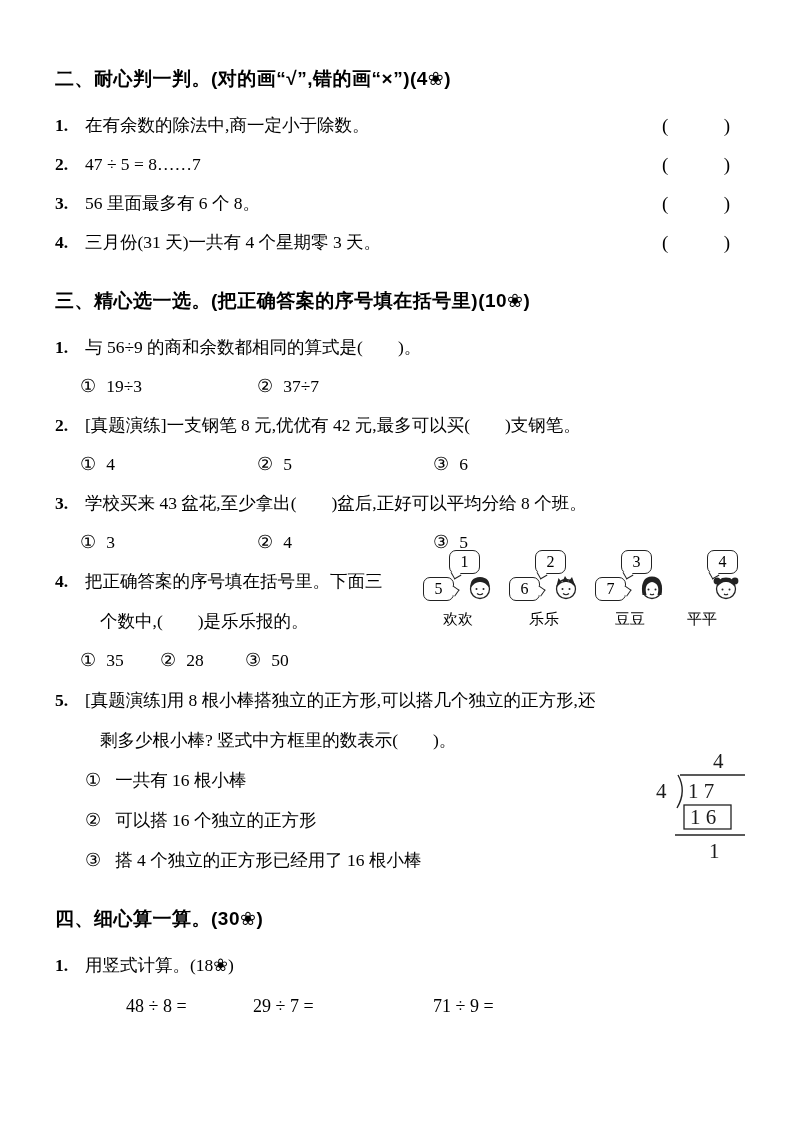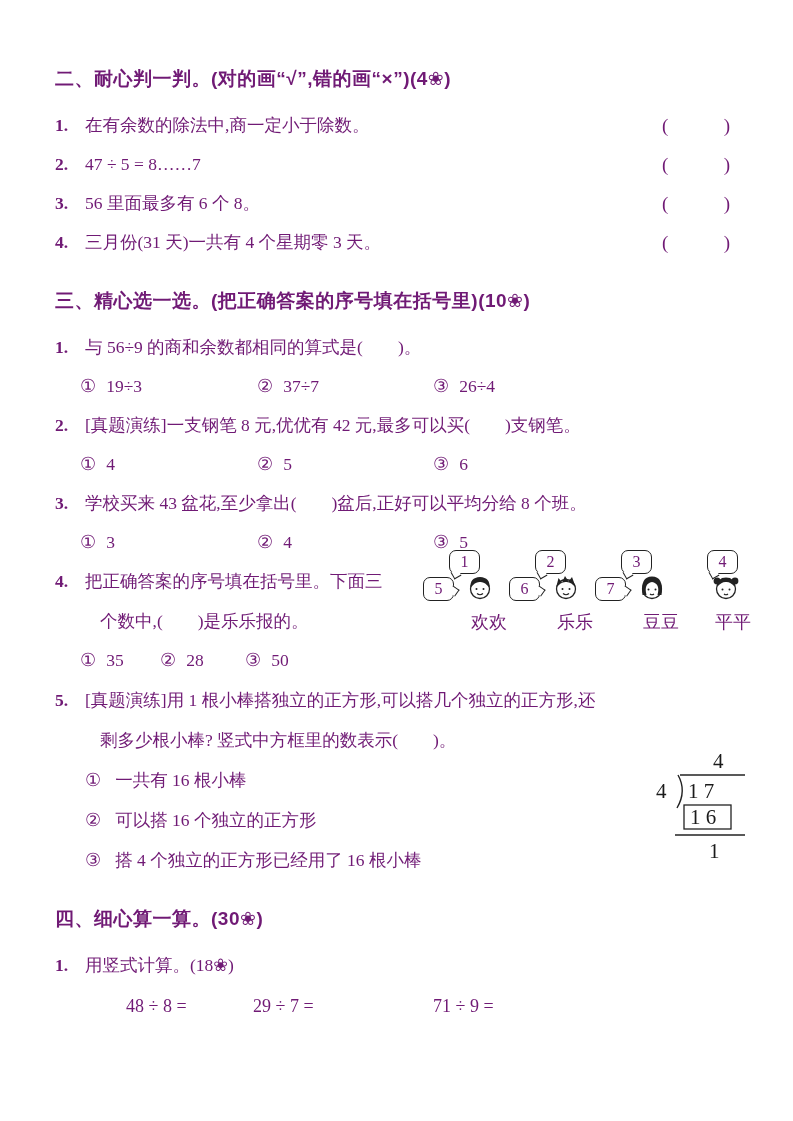"二、耐心判一判。(对的画“√”,错的画“×”)(4❀)" .page { color: #701a75 -> #000000 }
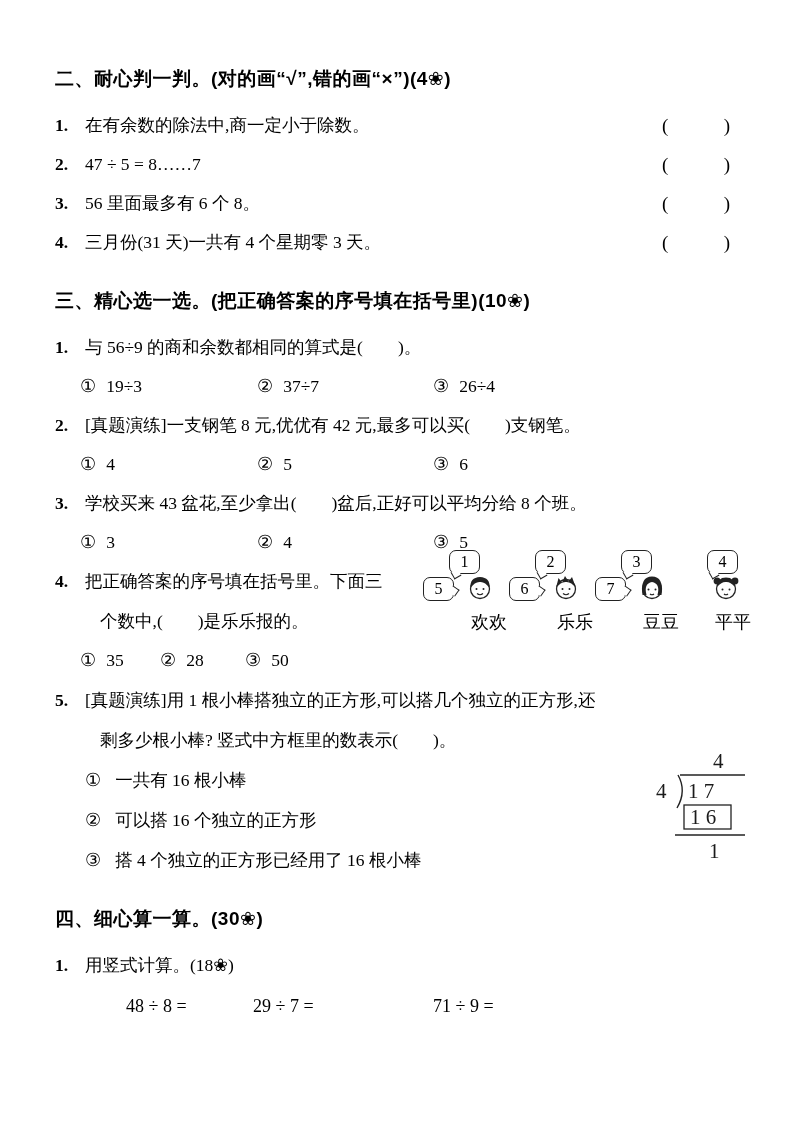"③ 26÷4" span.opt { html: <span><span>③</span><span>26÷4</span></span> -> none }
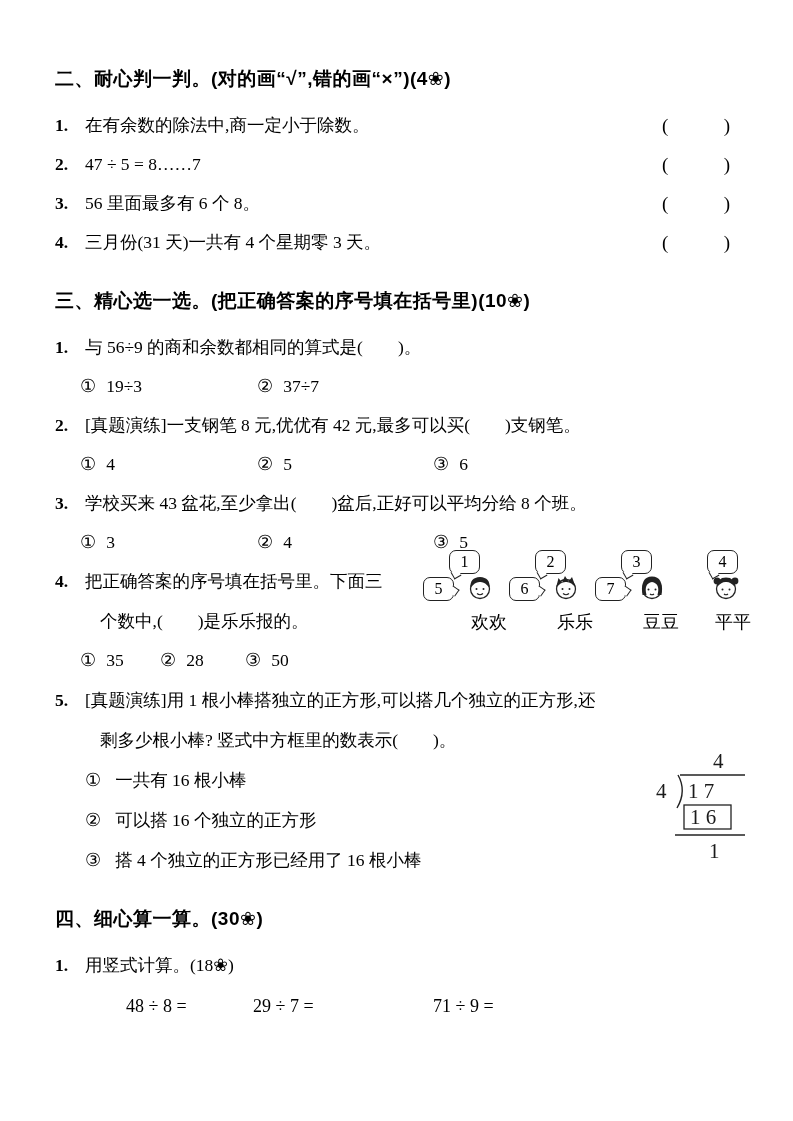"欢欢" .fig .fname { font-size: 18px -> 15px; text-align: right -> left }
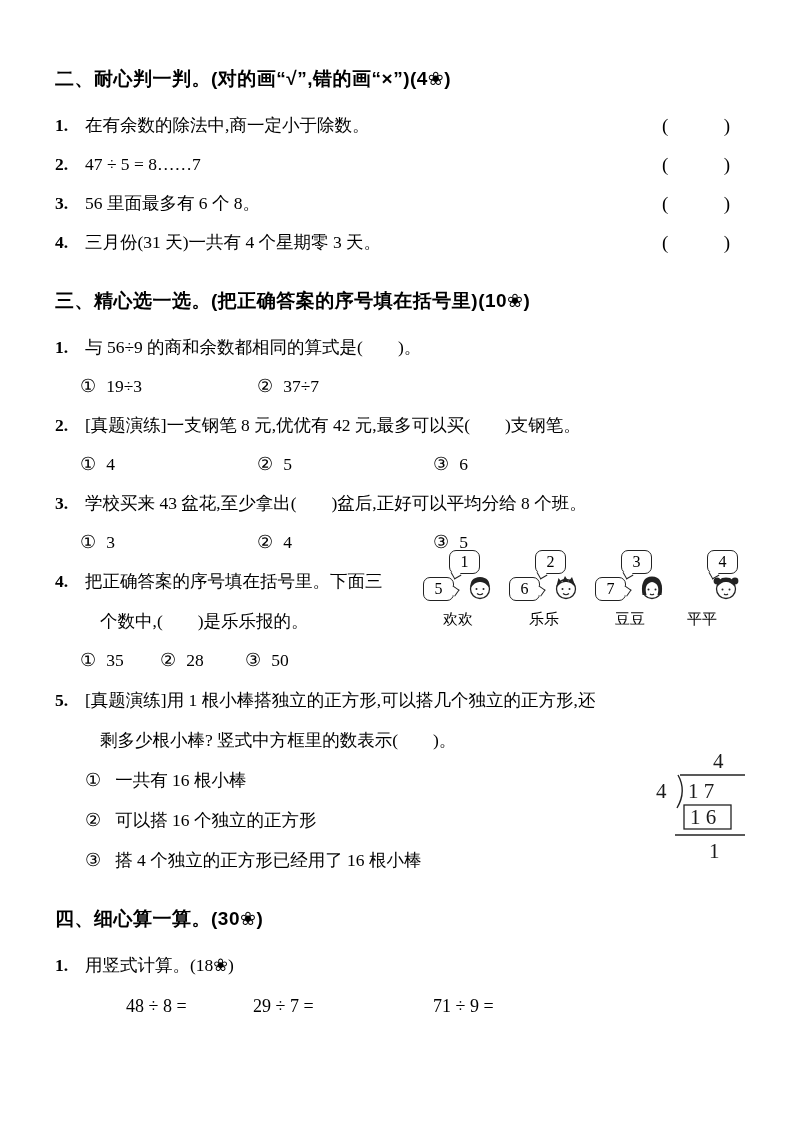"[真题演练]用 1 根小棒搭独立的正方形,可以搭几个独立的正方形,还" span { text: 1 -> 8 }
